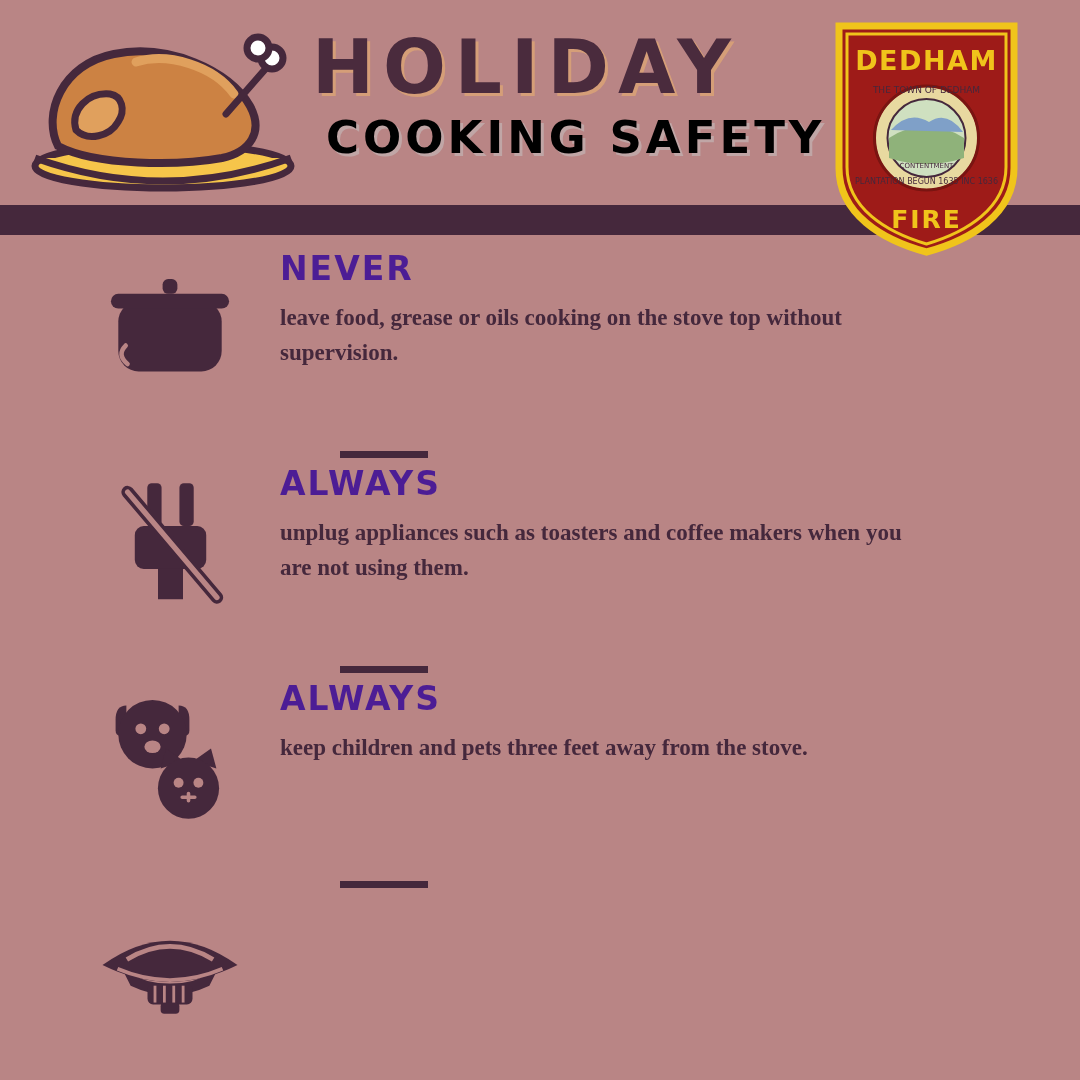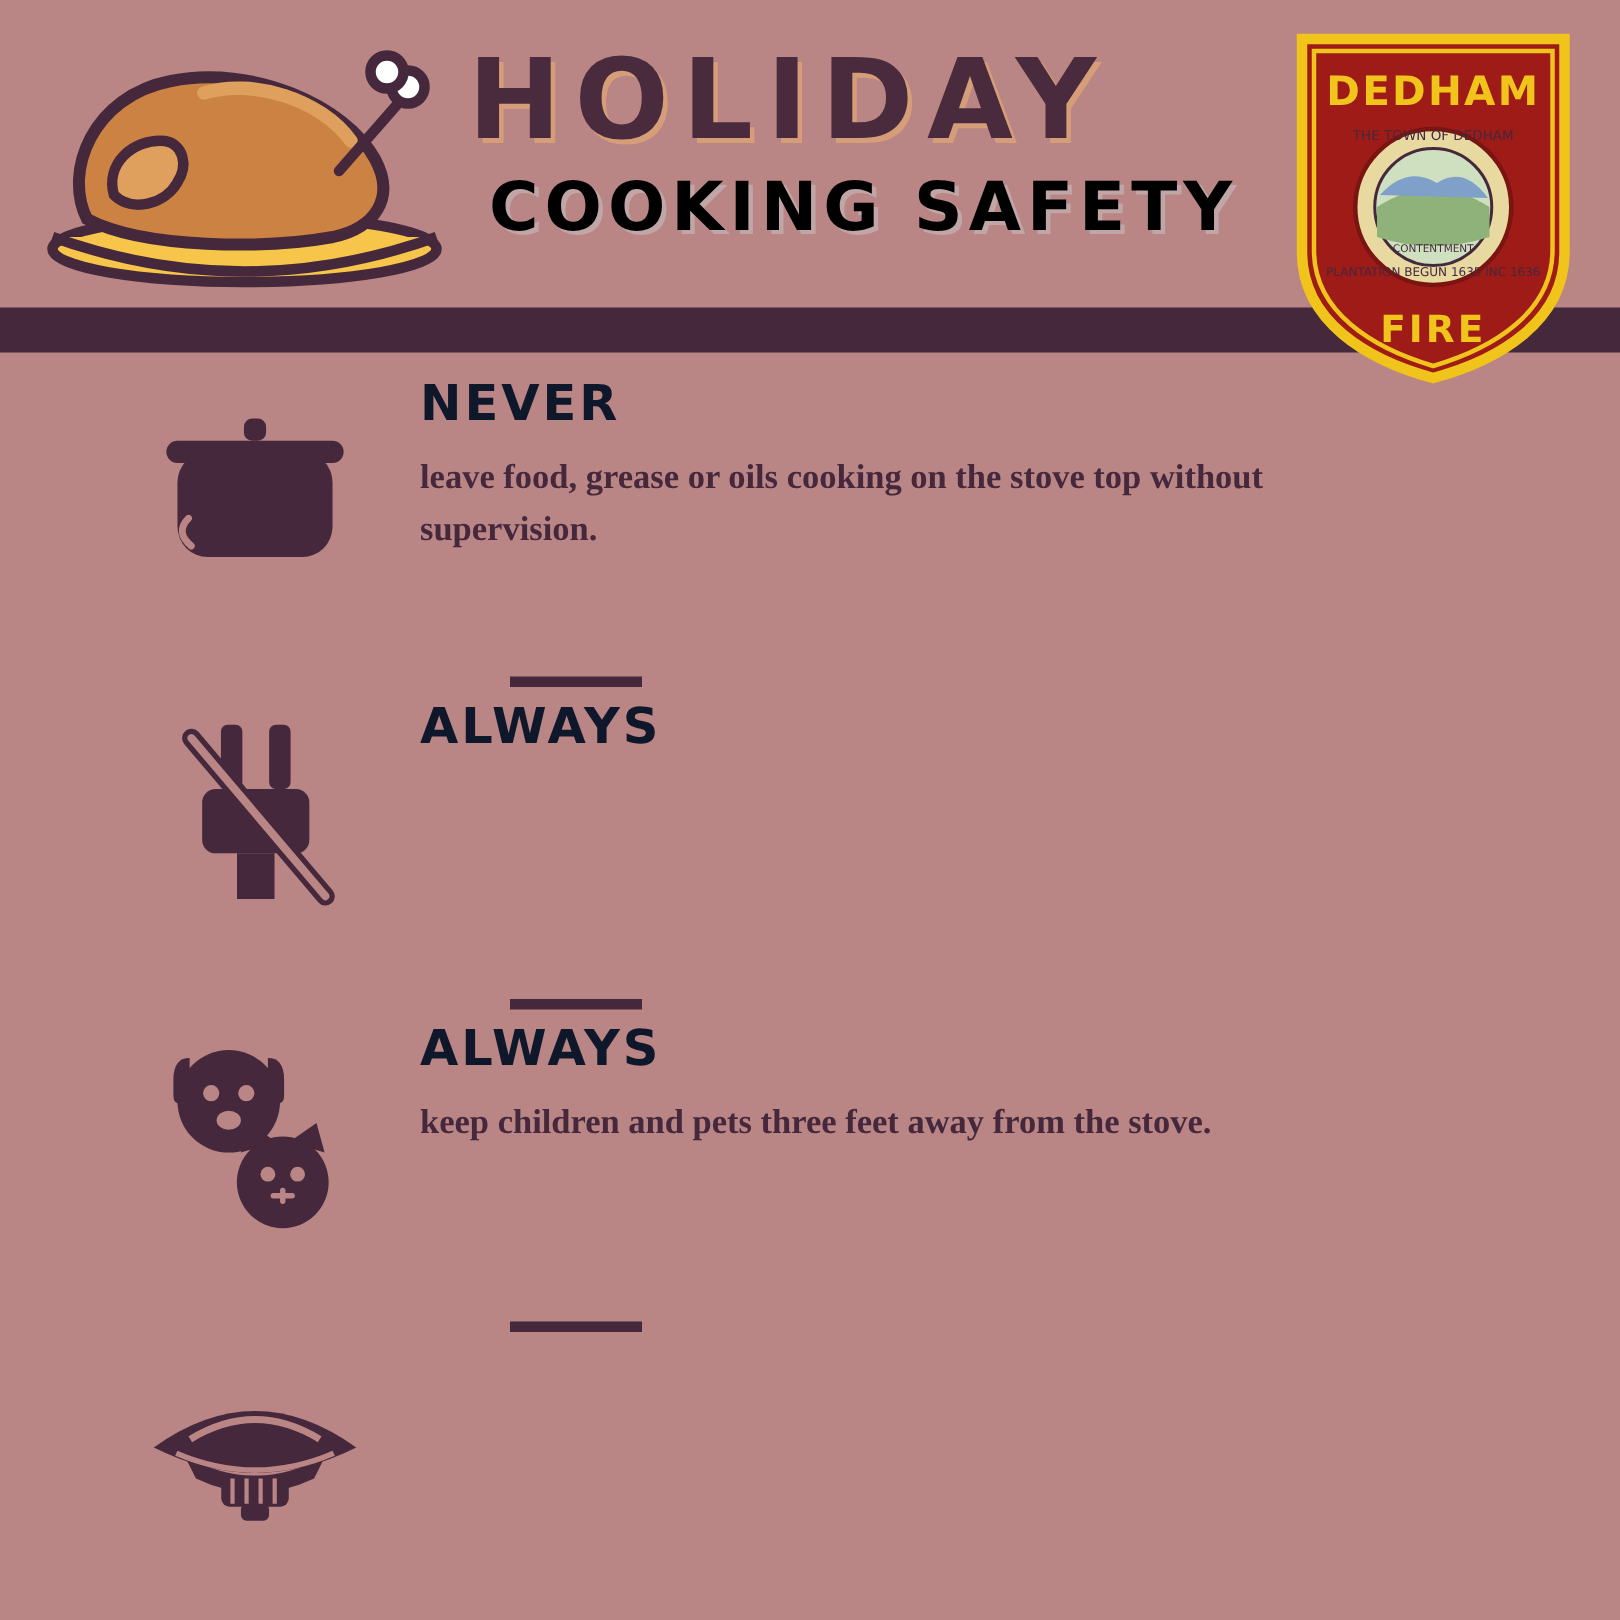"DEDHAM" .patch { right: 27px -> 56px }
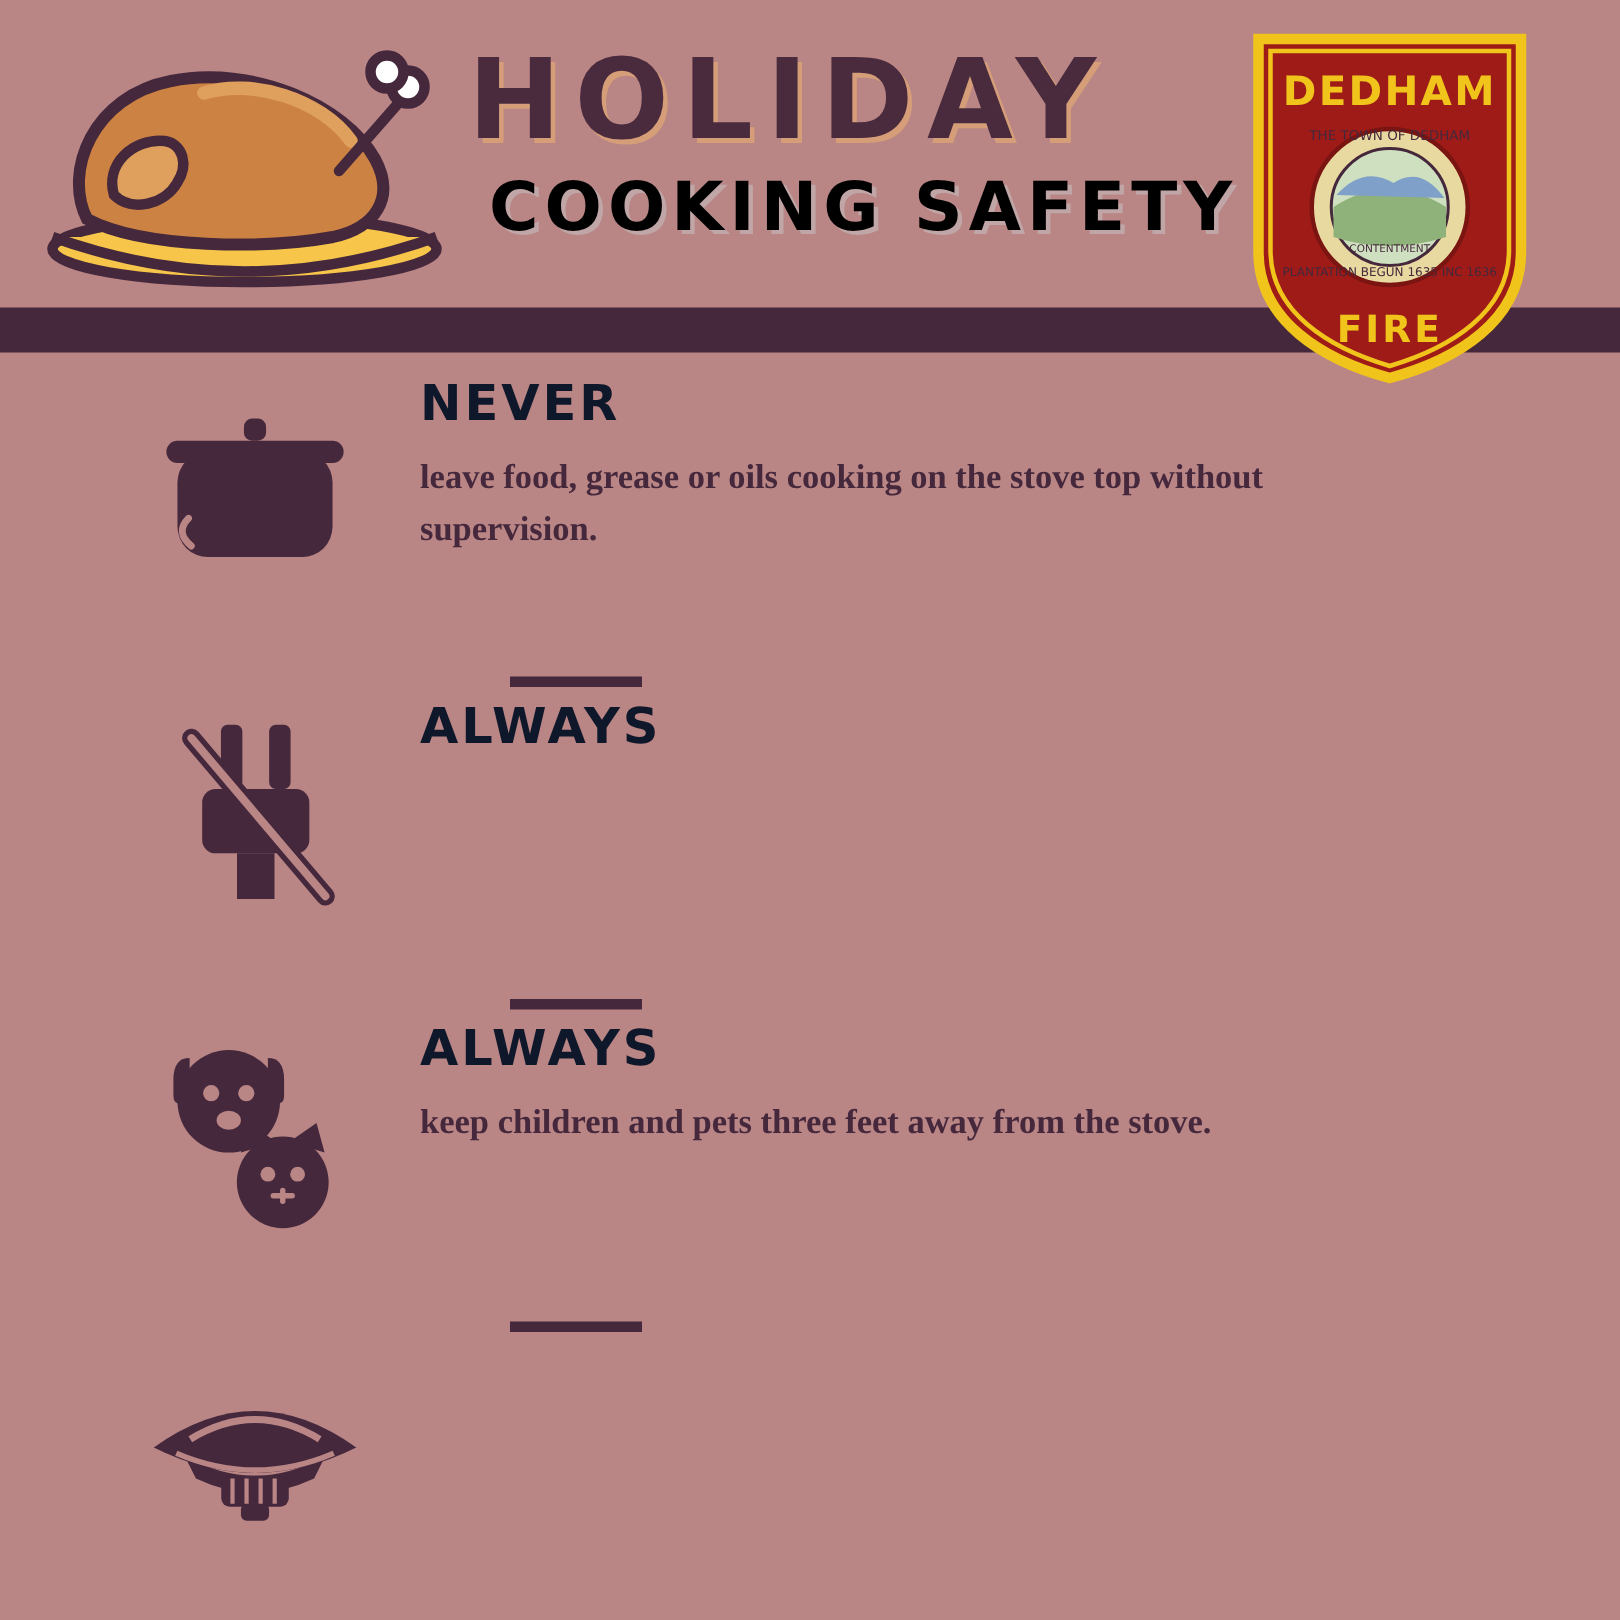"NEVER" .tip-head { color: #0f172a -> #4c1d95 }
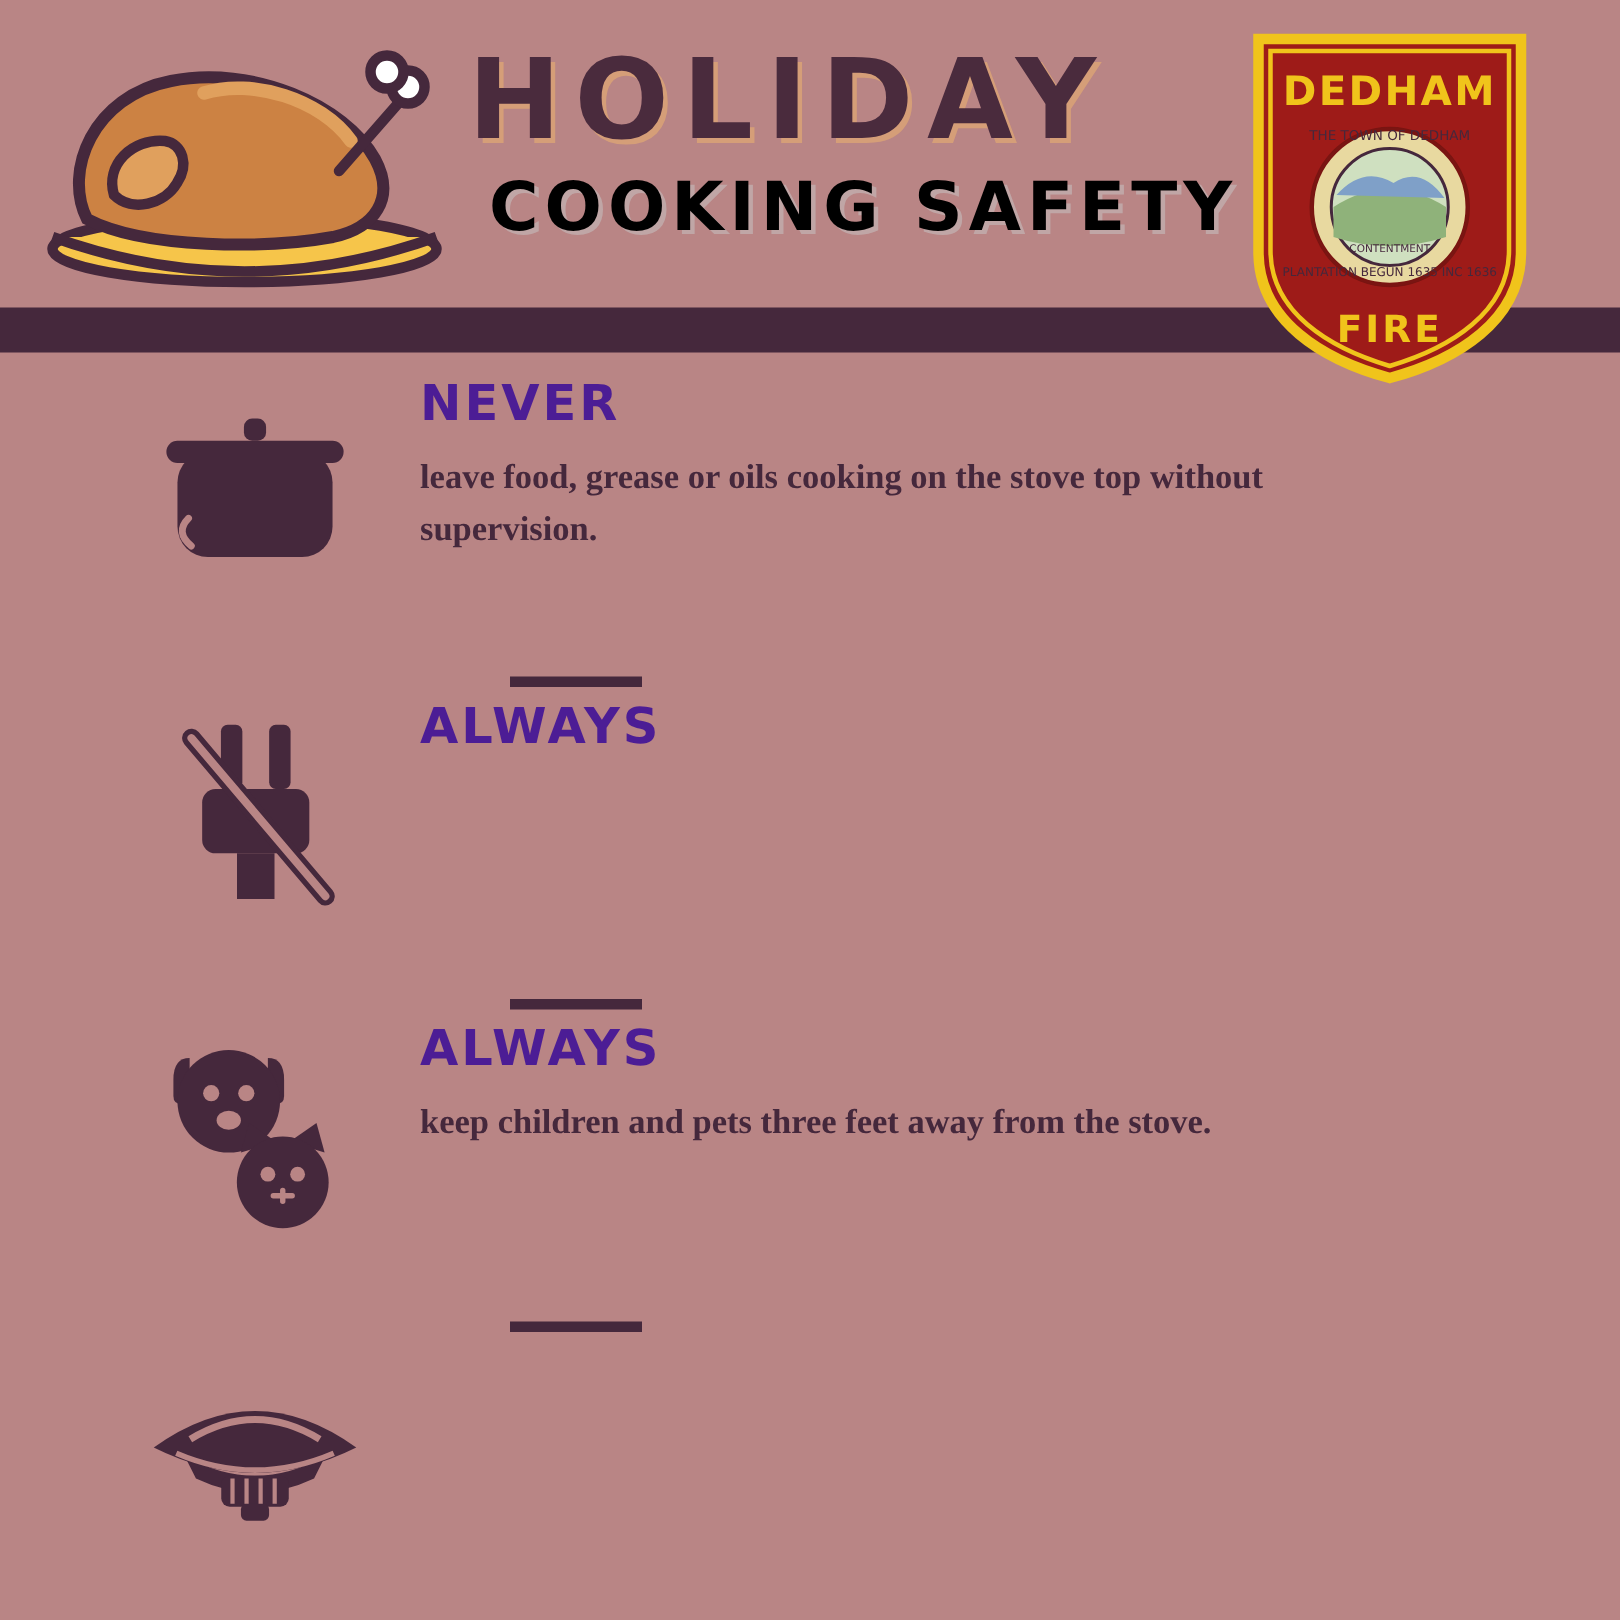"unplug appliances such as toasters" div.tip-text { html: none -> <div>unplug appliances such as toasters and coffee makers when you are not using them.</div> }
